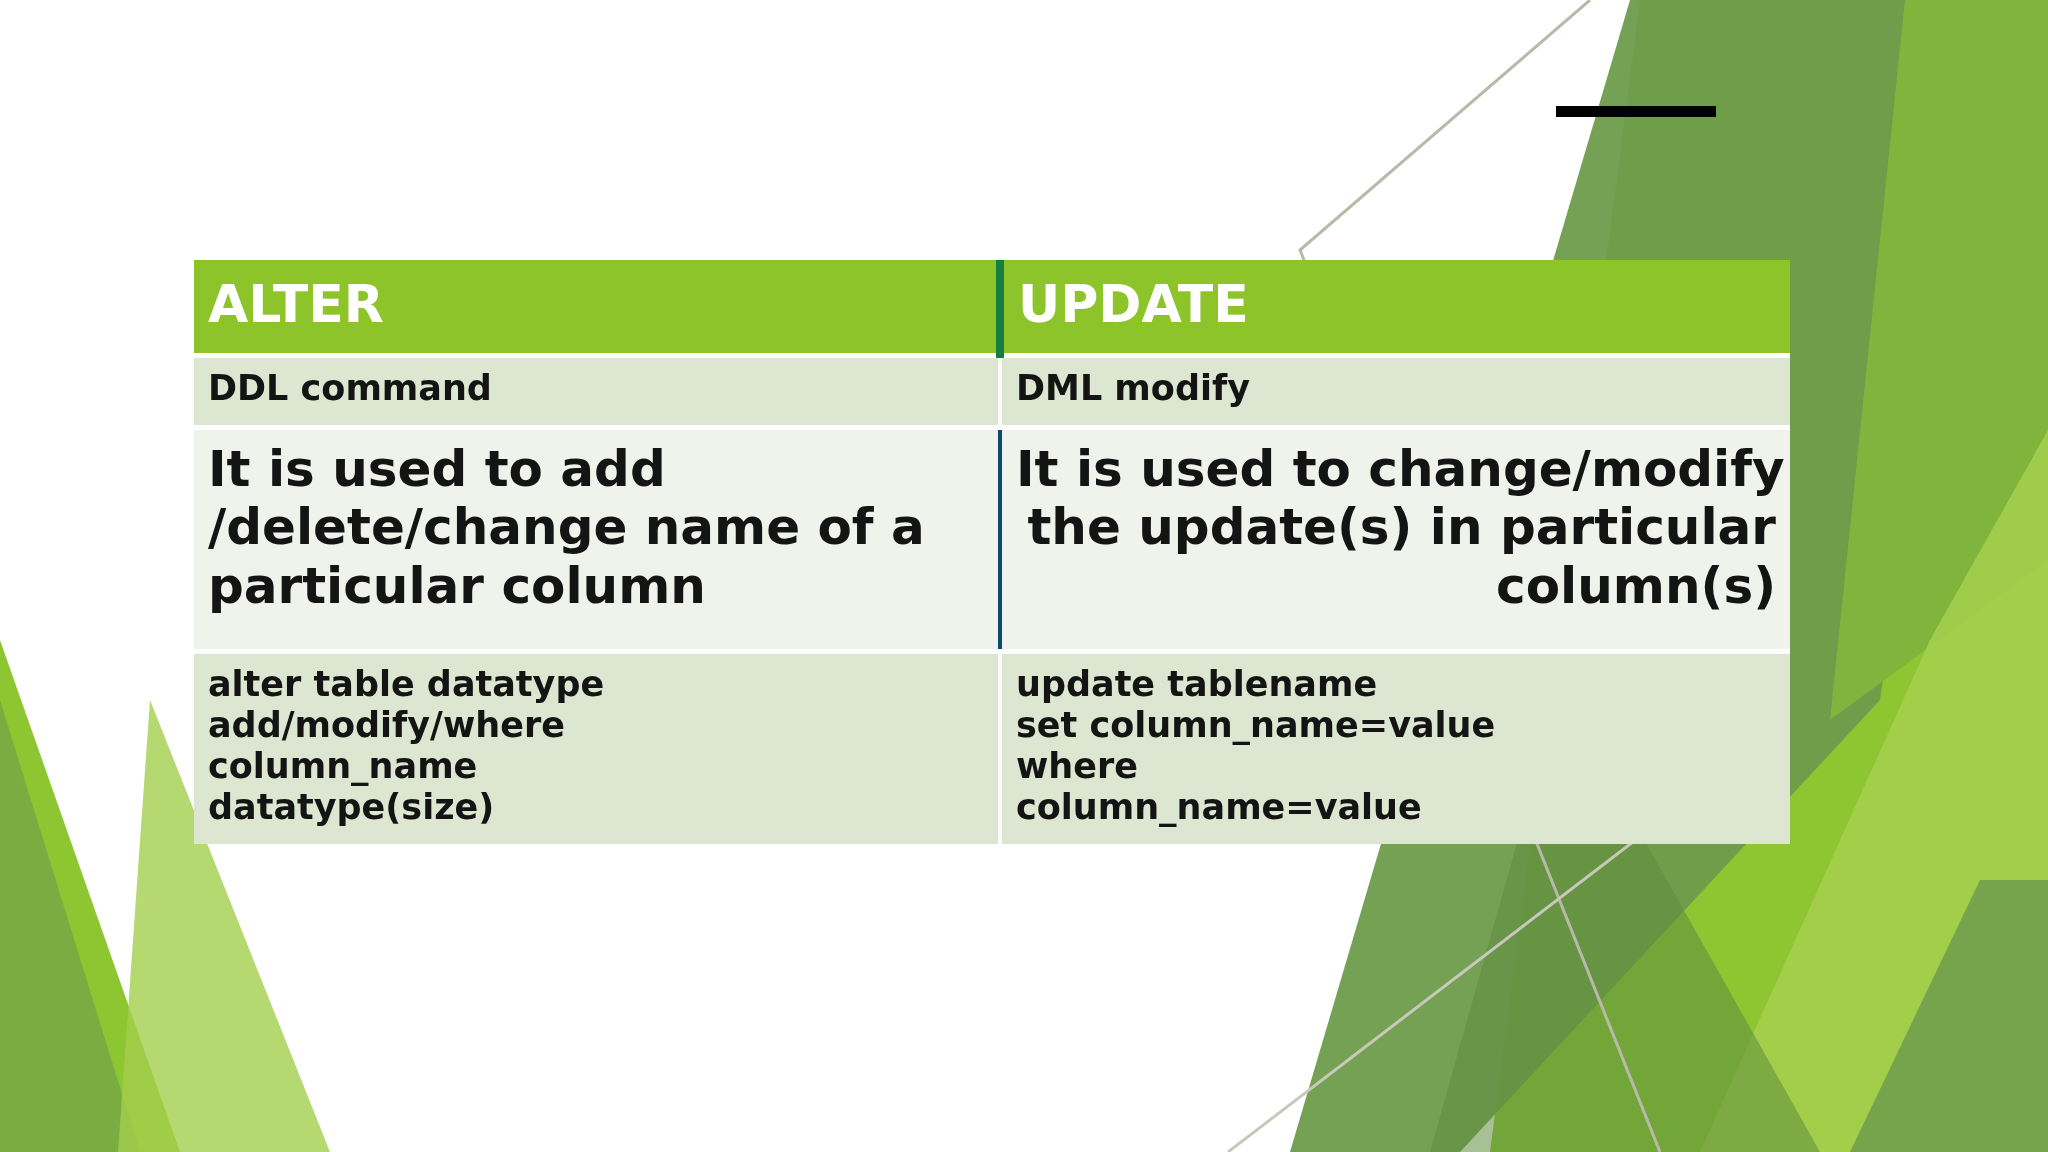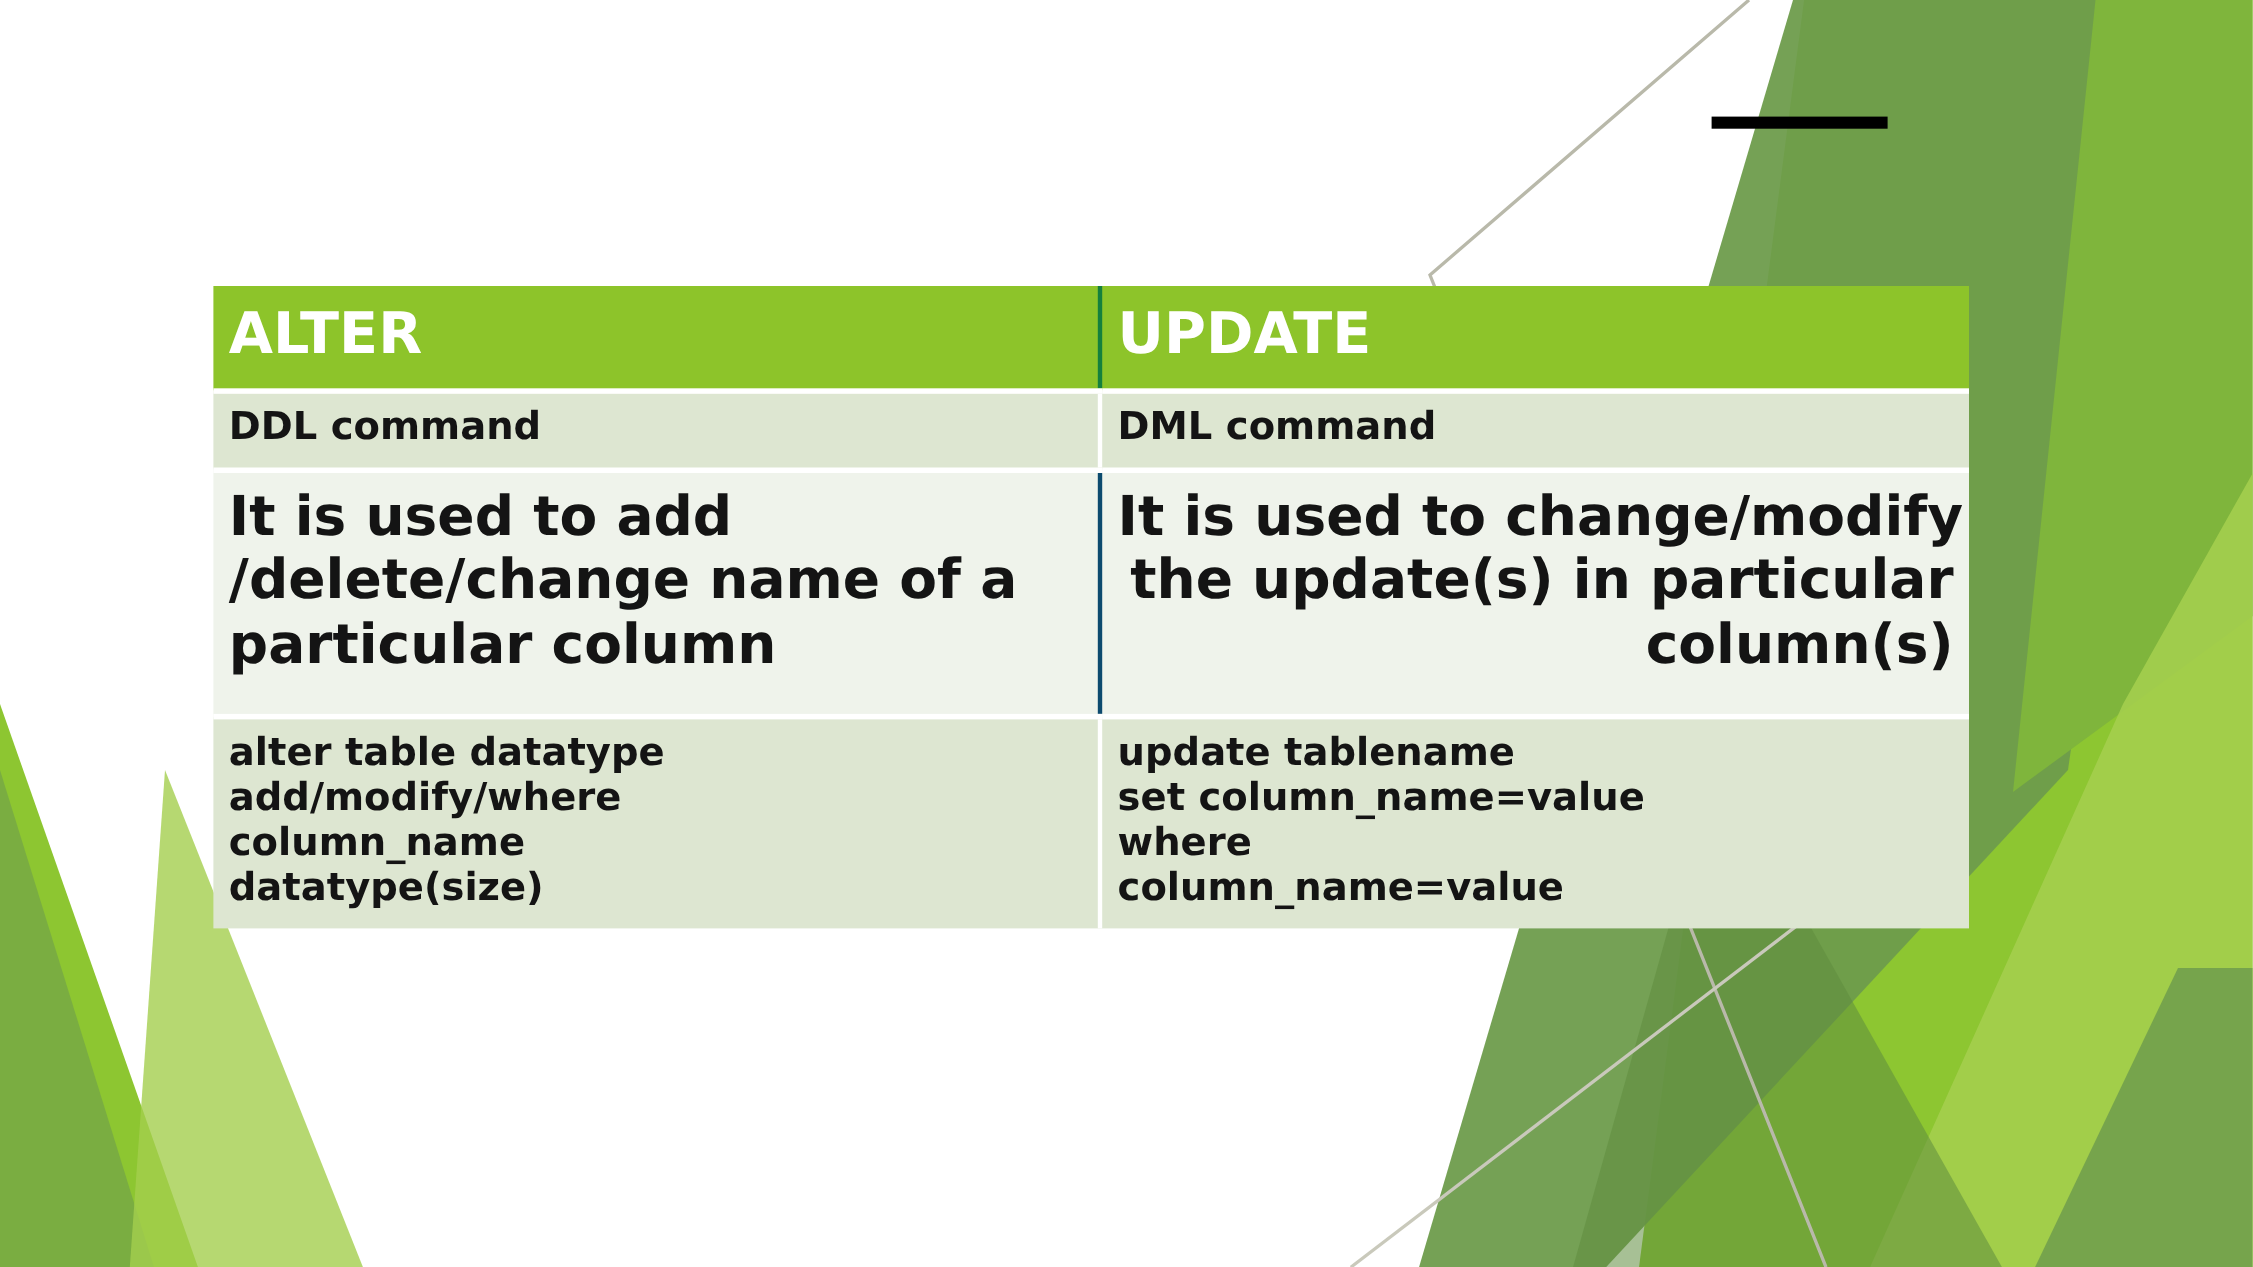"ALTER" .hdr-row th { border-right: 4px solid #15803d -> 8px solid #15803d }
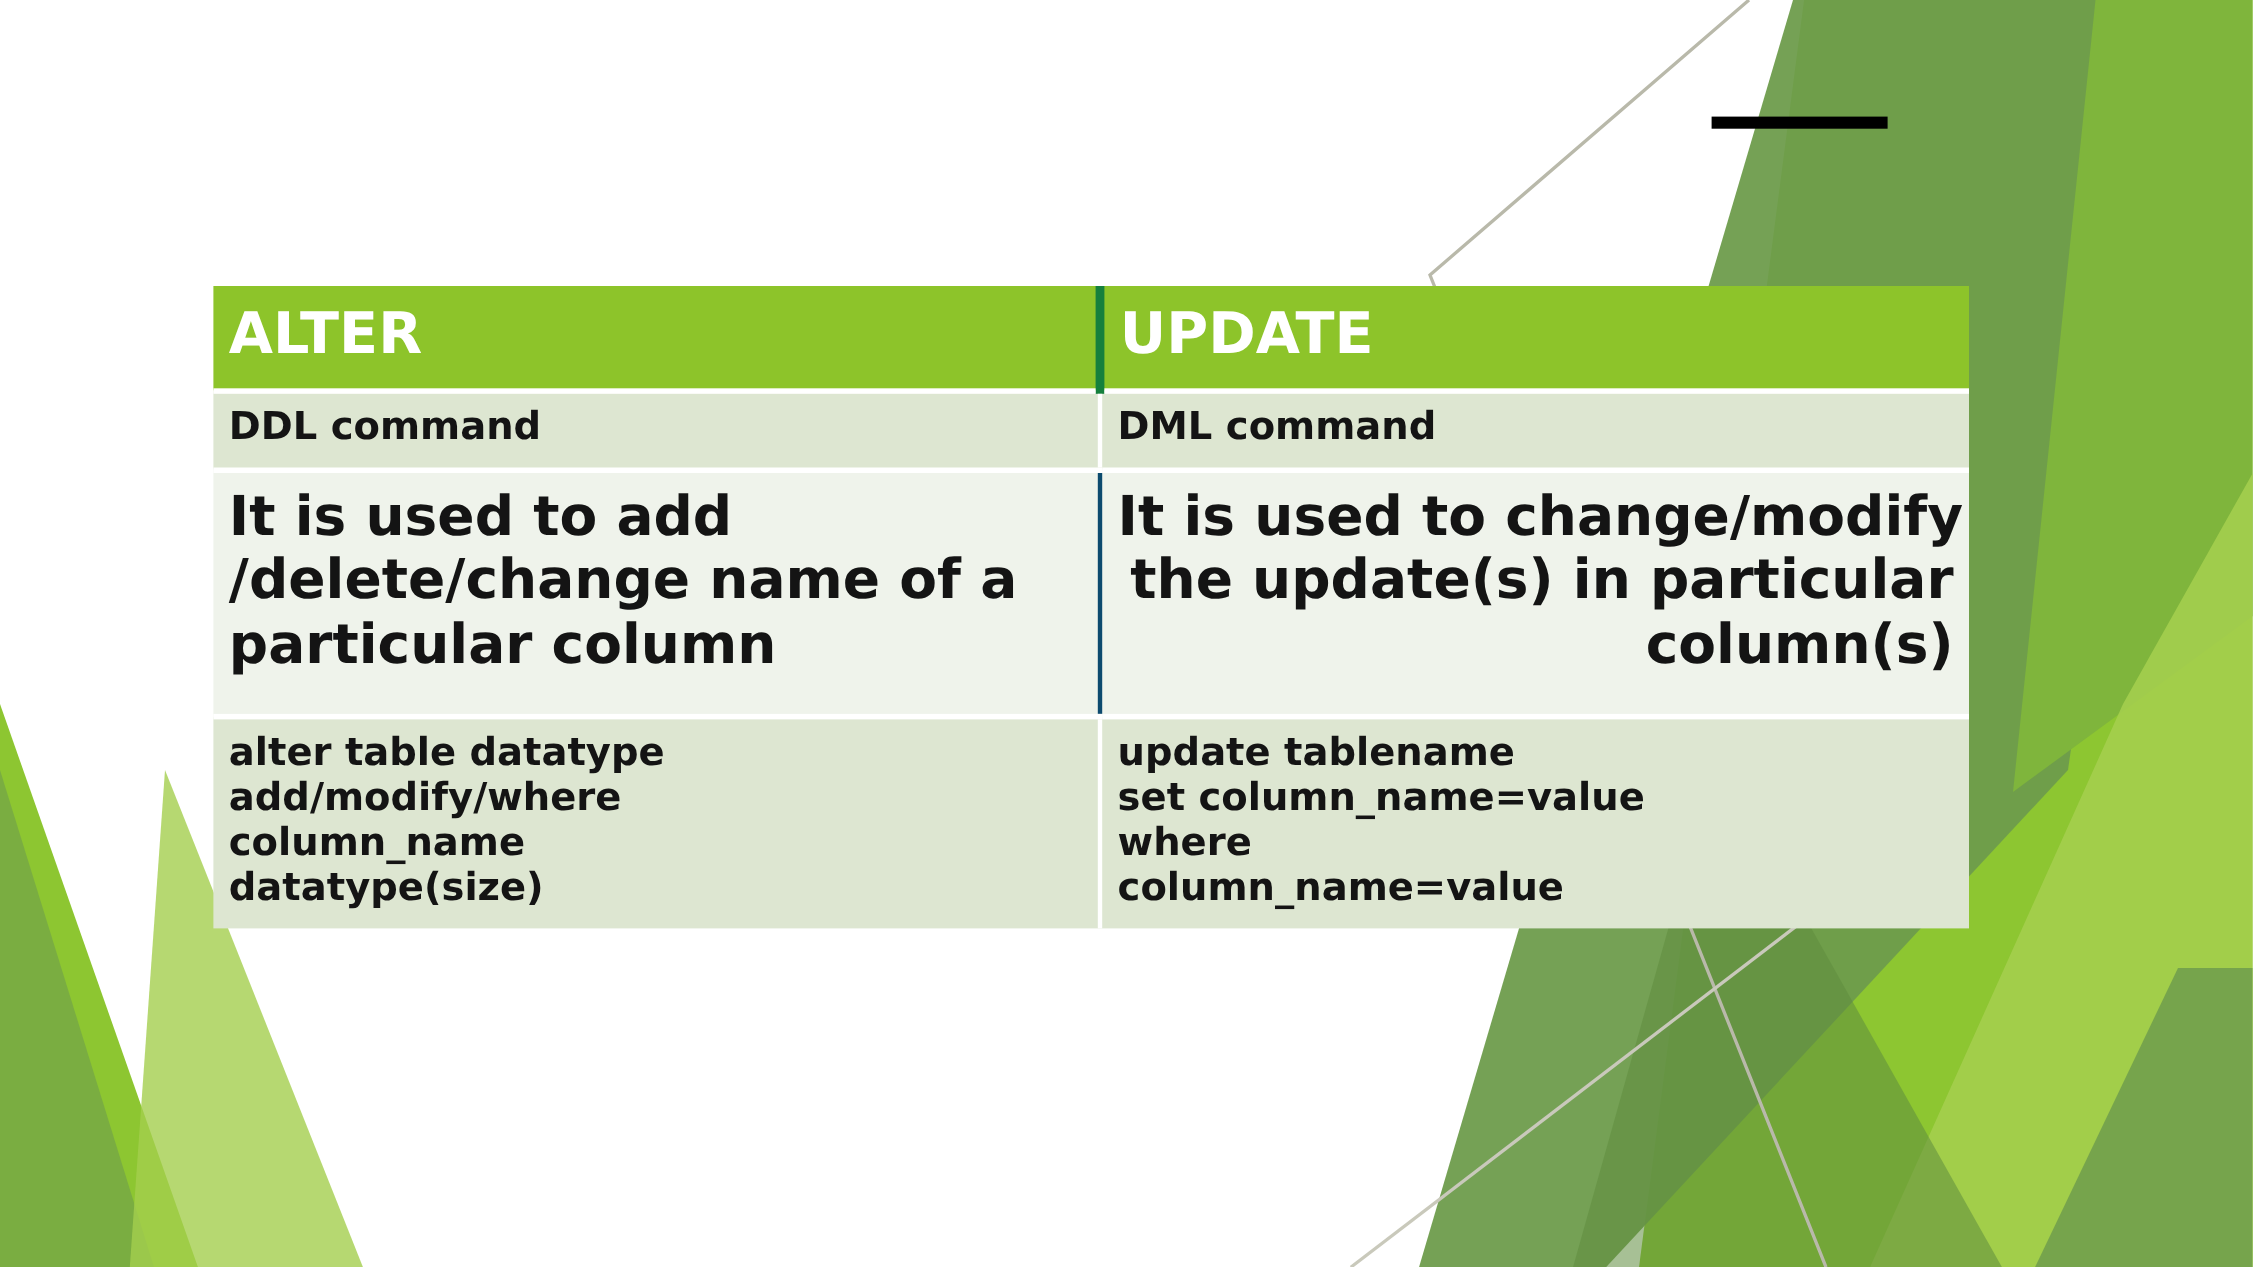"DML command" span.ln { text: command -> modify }
